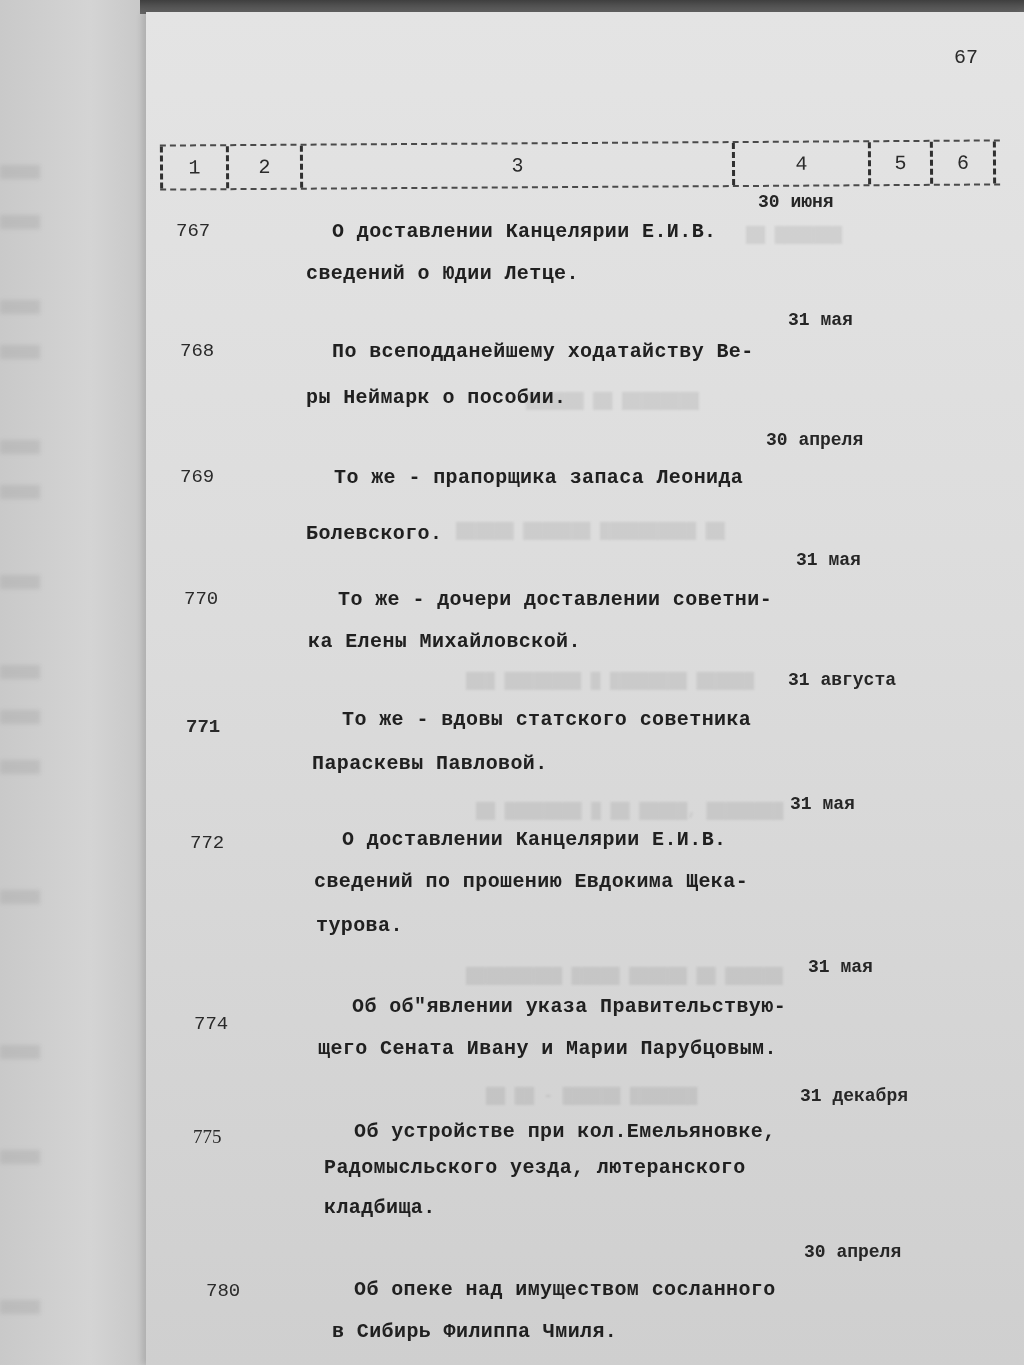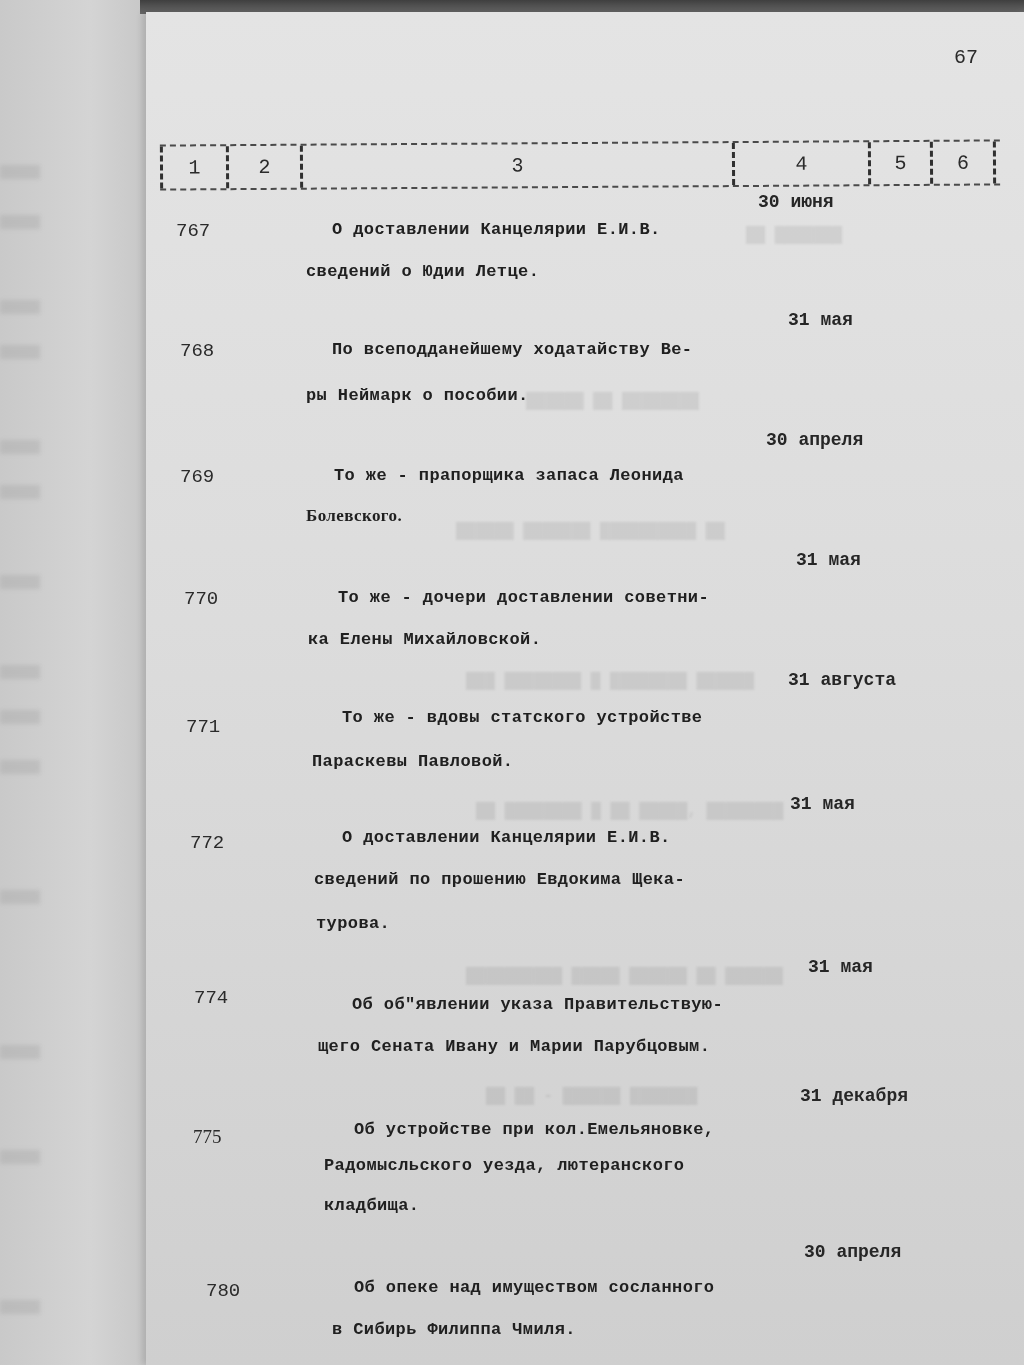"О доставлении Канцелярии Е.И.В." .entry .line { font-size: 17px -> 20px }
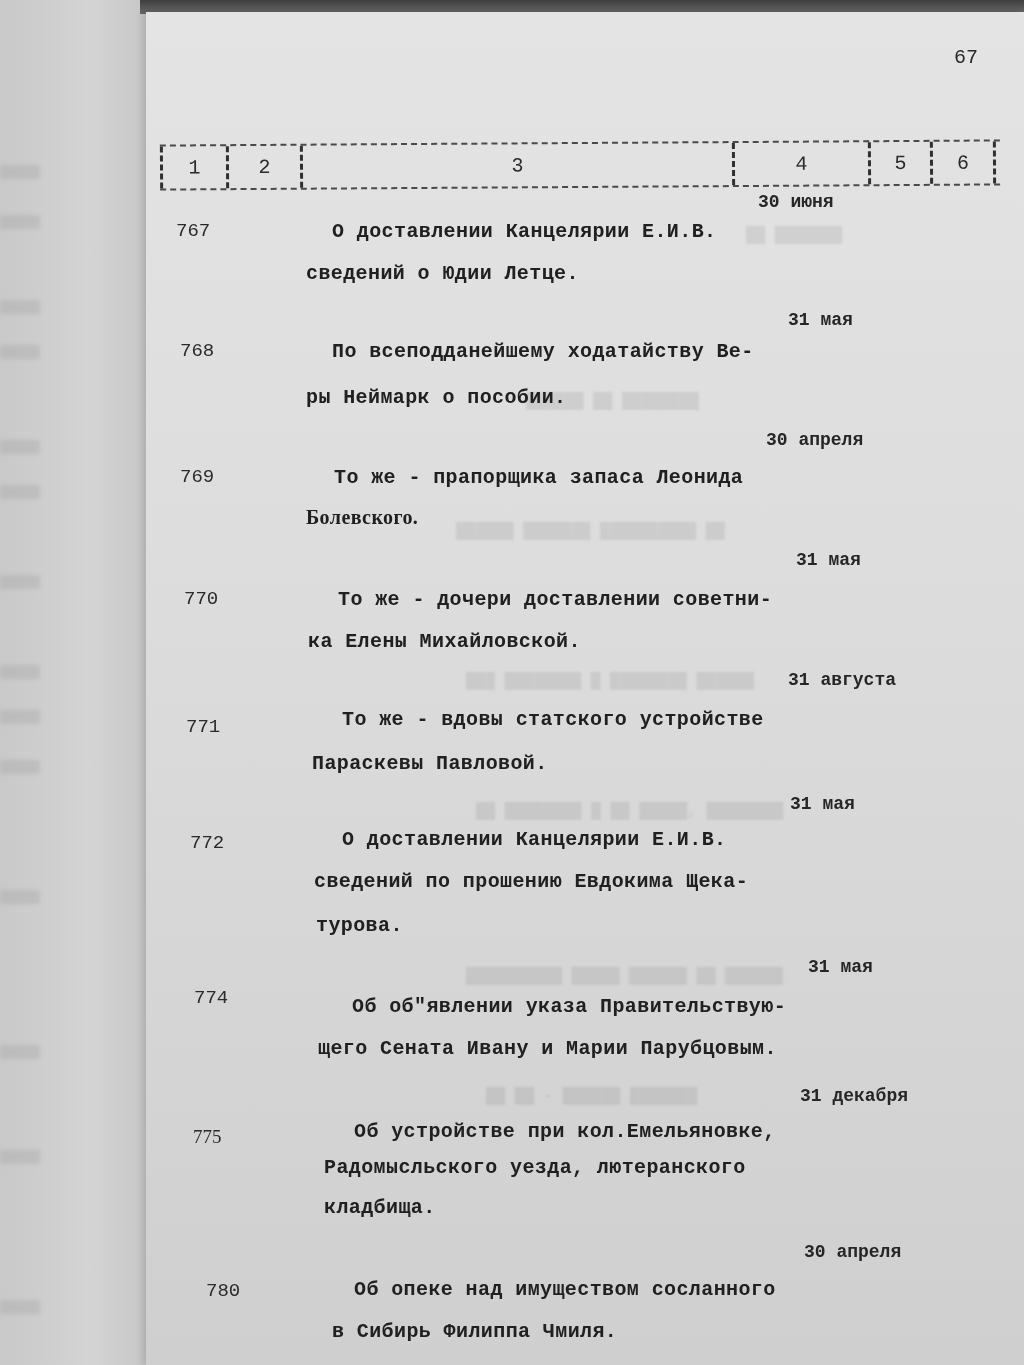"Болевского." div.line { font-family: Liberation Serif, serif -> none; top: 76px -> 92px }
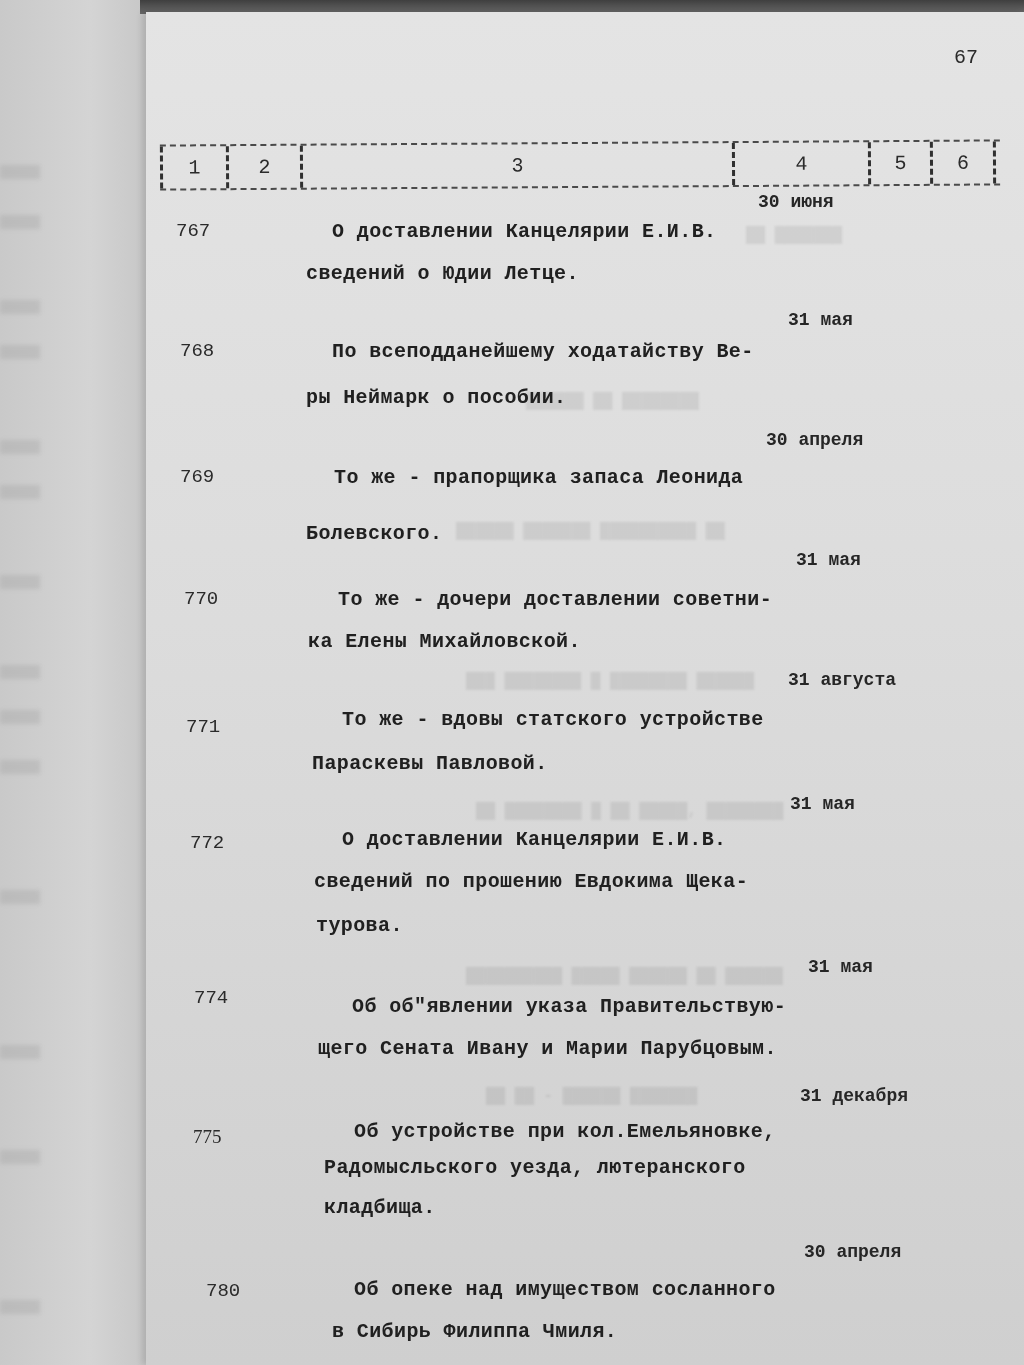"771" div.num { font-weight: none -> bold }
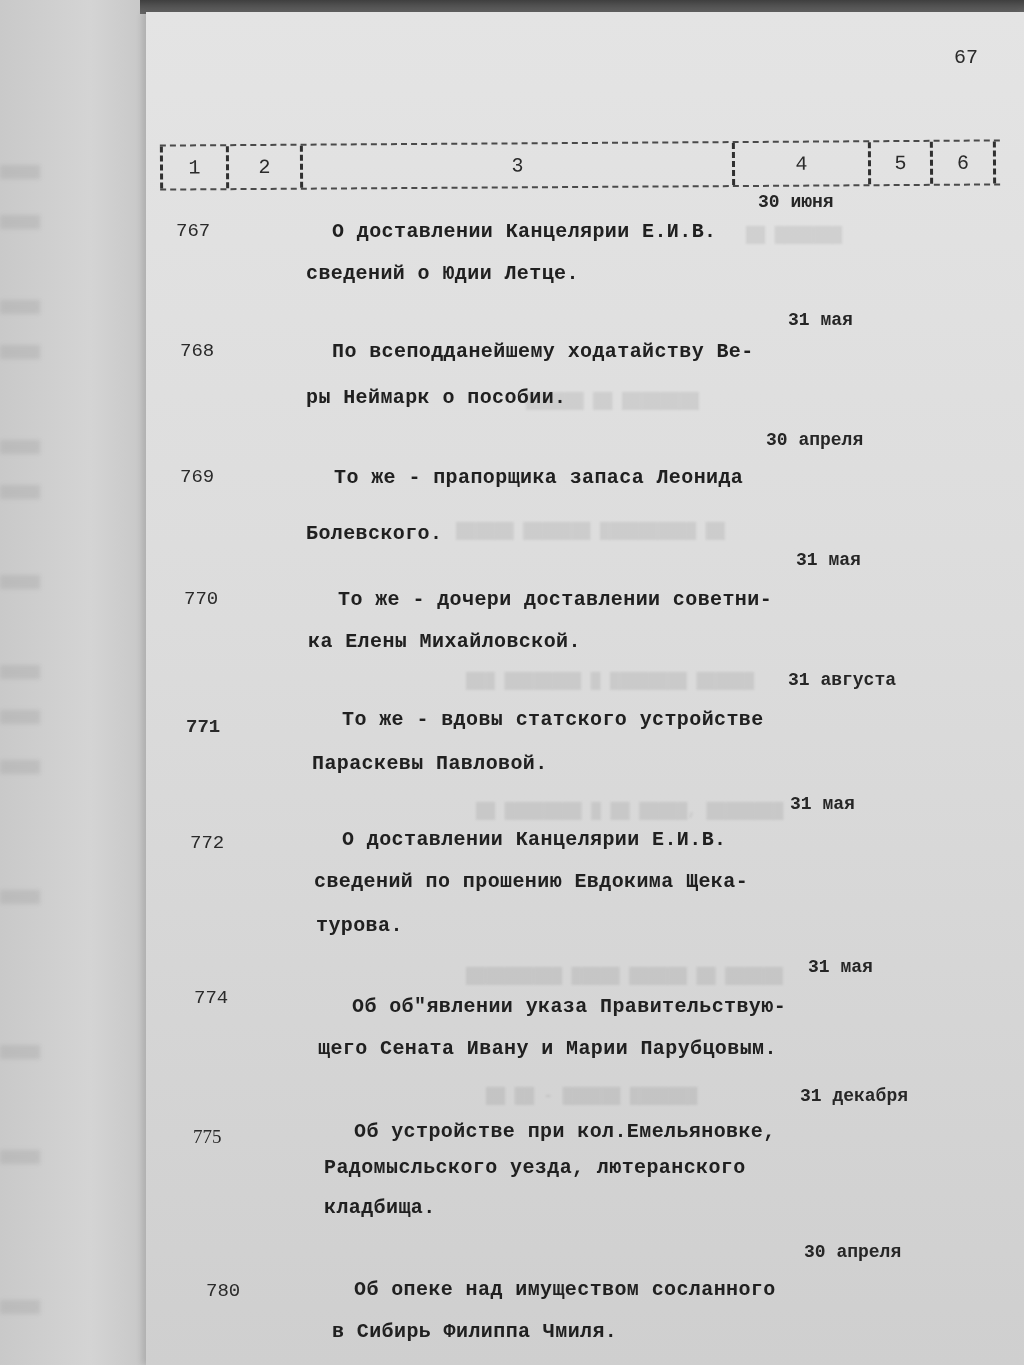"То же - вдовы статского" div.line { text: устройстве -> советника }
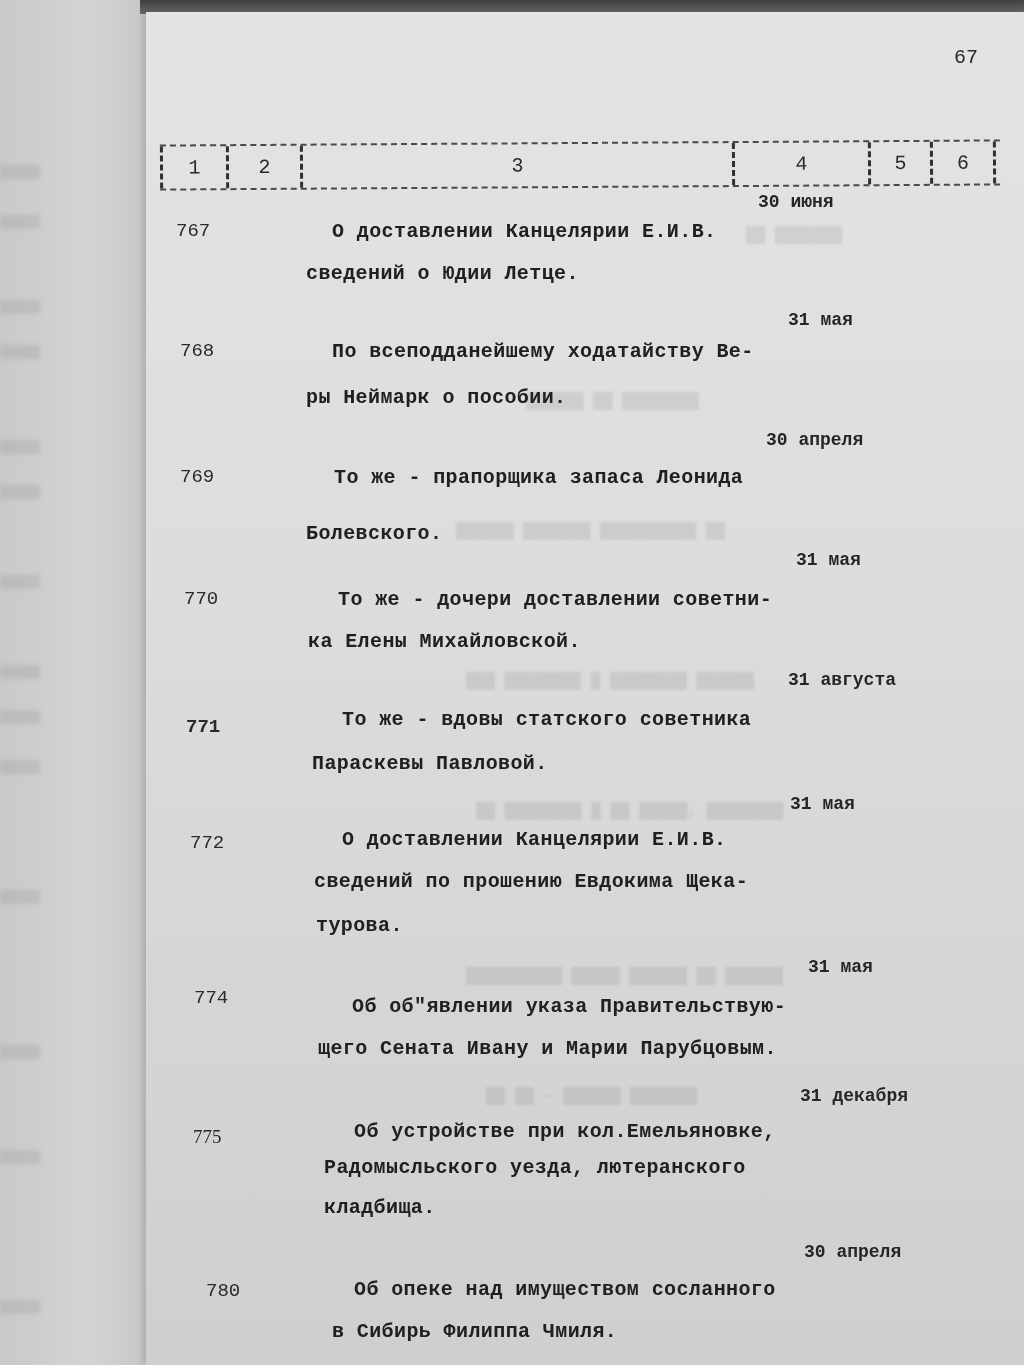"774" div.num { top: 30px -> 56px }
